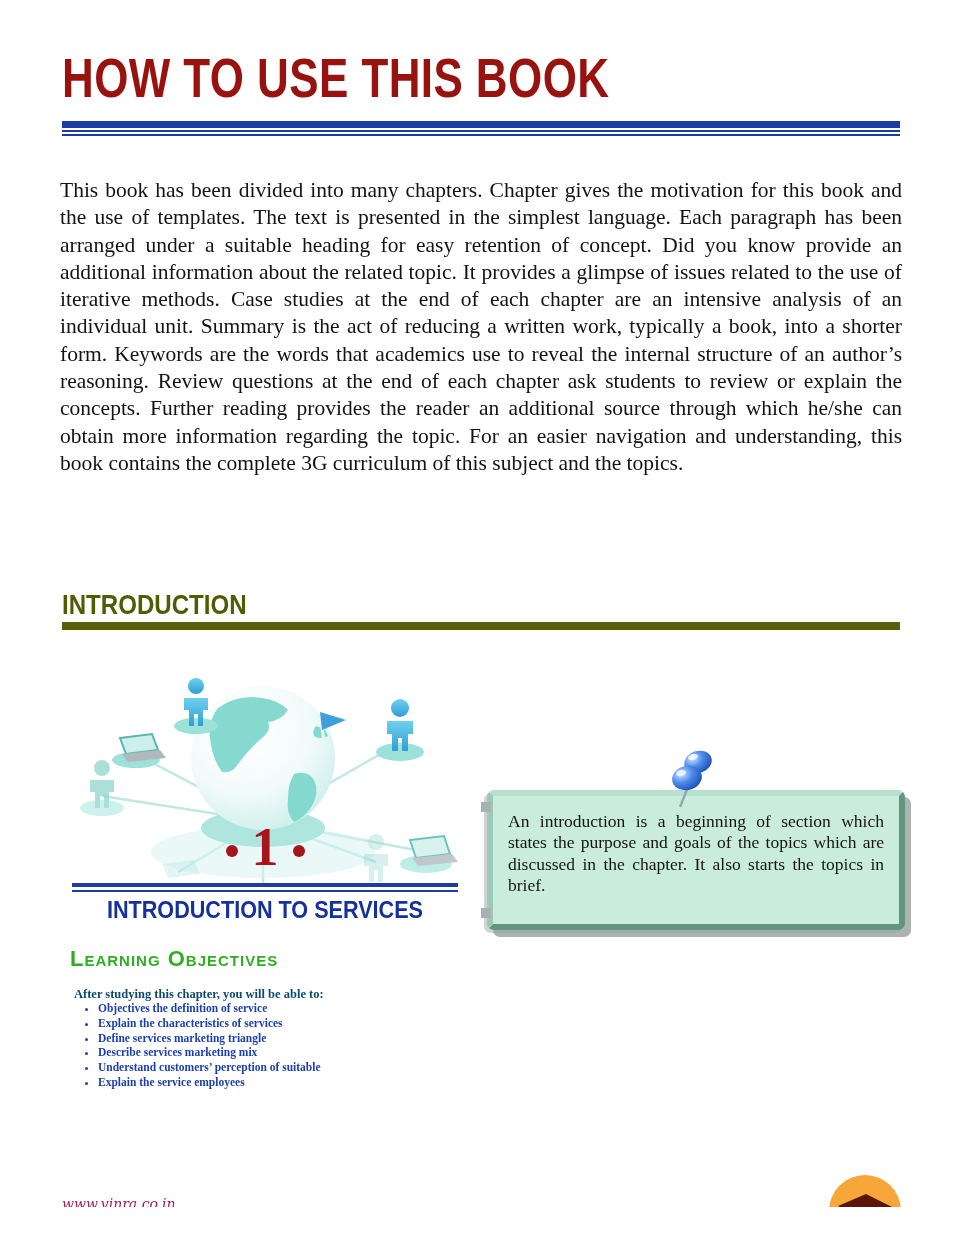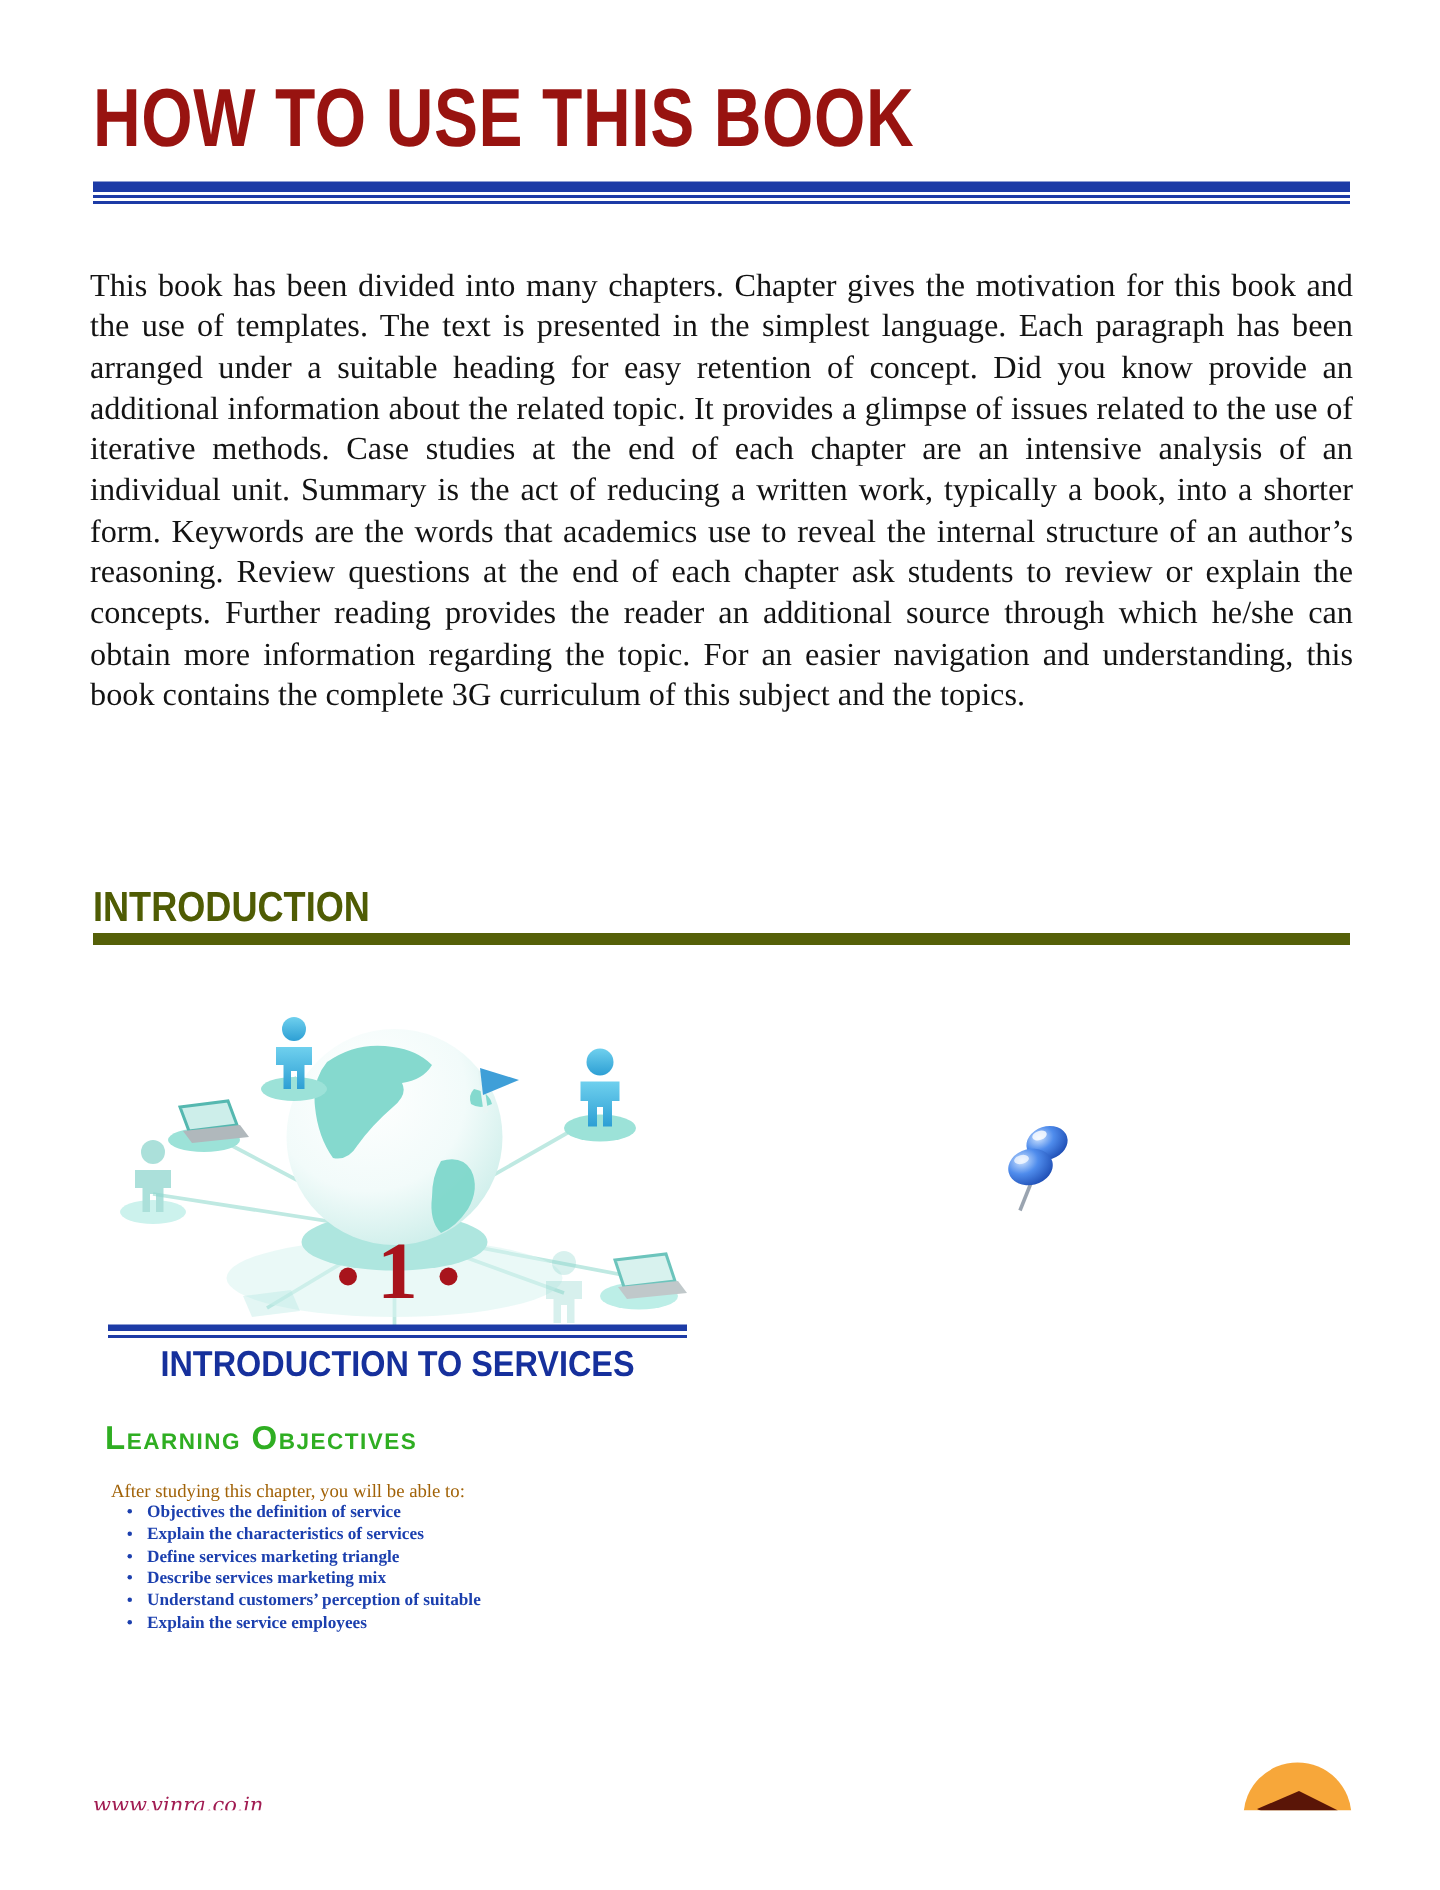"An introduction is a beginning" div.callout { html: none -> <div> <div>An introduction is a beginning of section which states the purpose and goals of the topics which are discussed in the chapter. It also starts the topics in brief.</div> </div> }
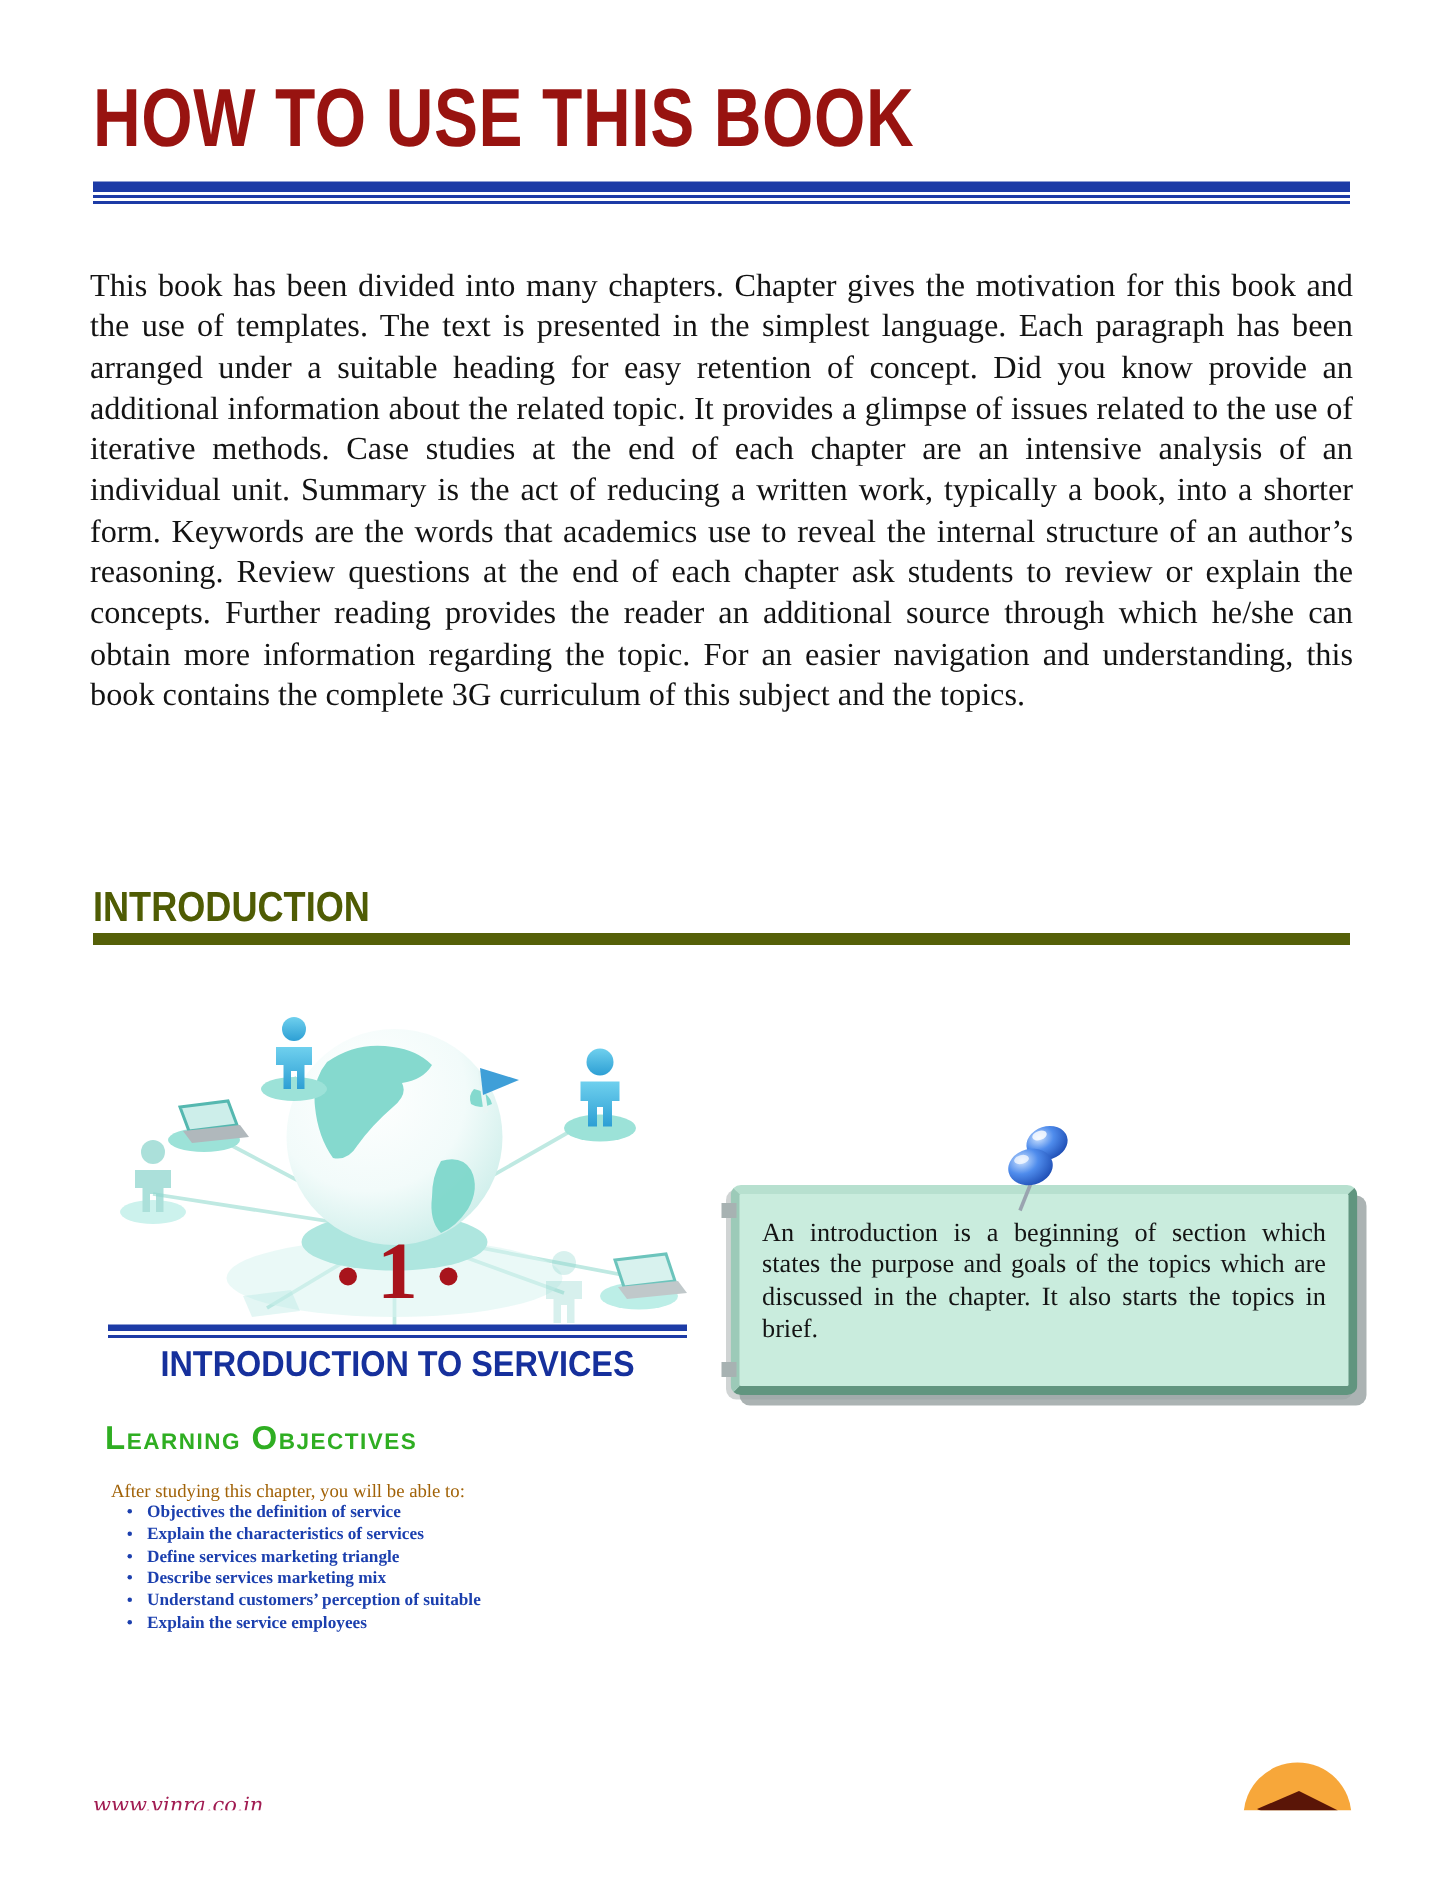"After studying this chapter, you" .lo-lead { color: #a16207 -> #0c4a6e; font-weight: 400 -> 700 }
